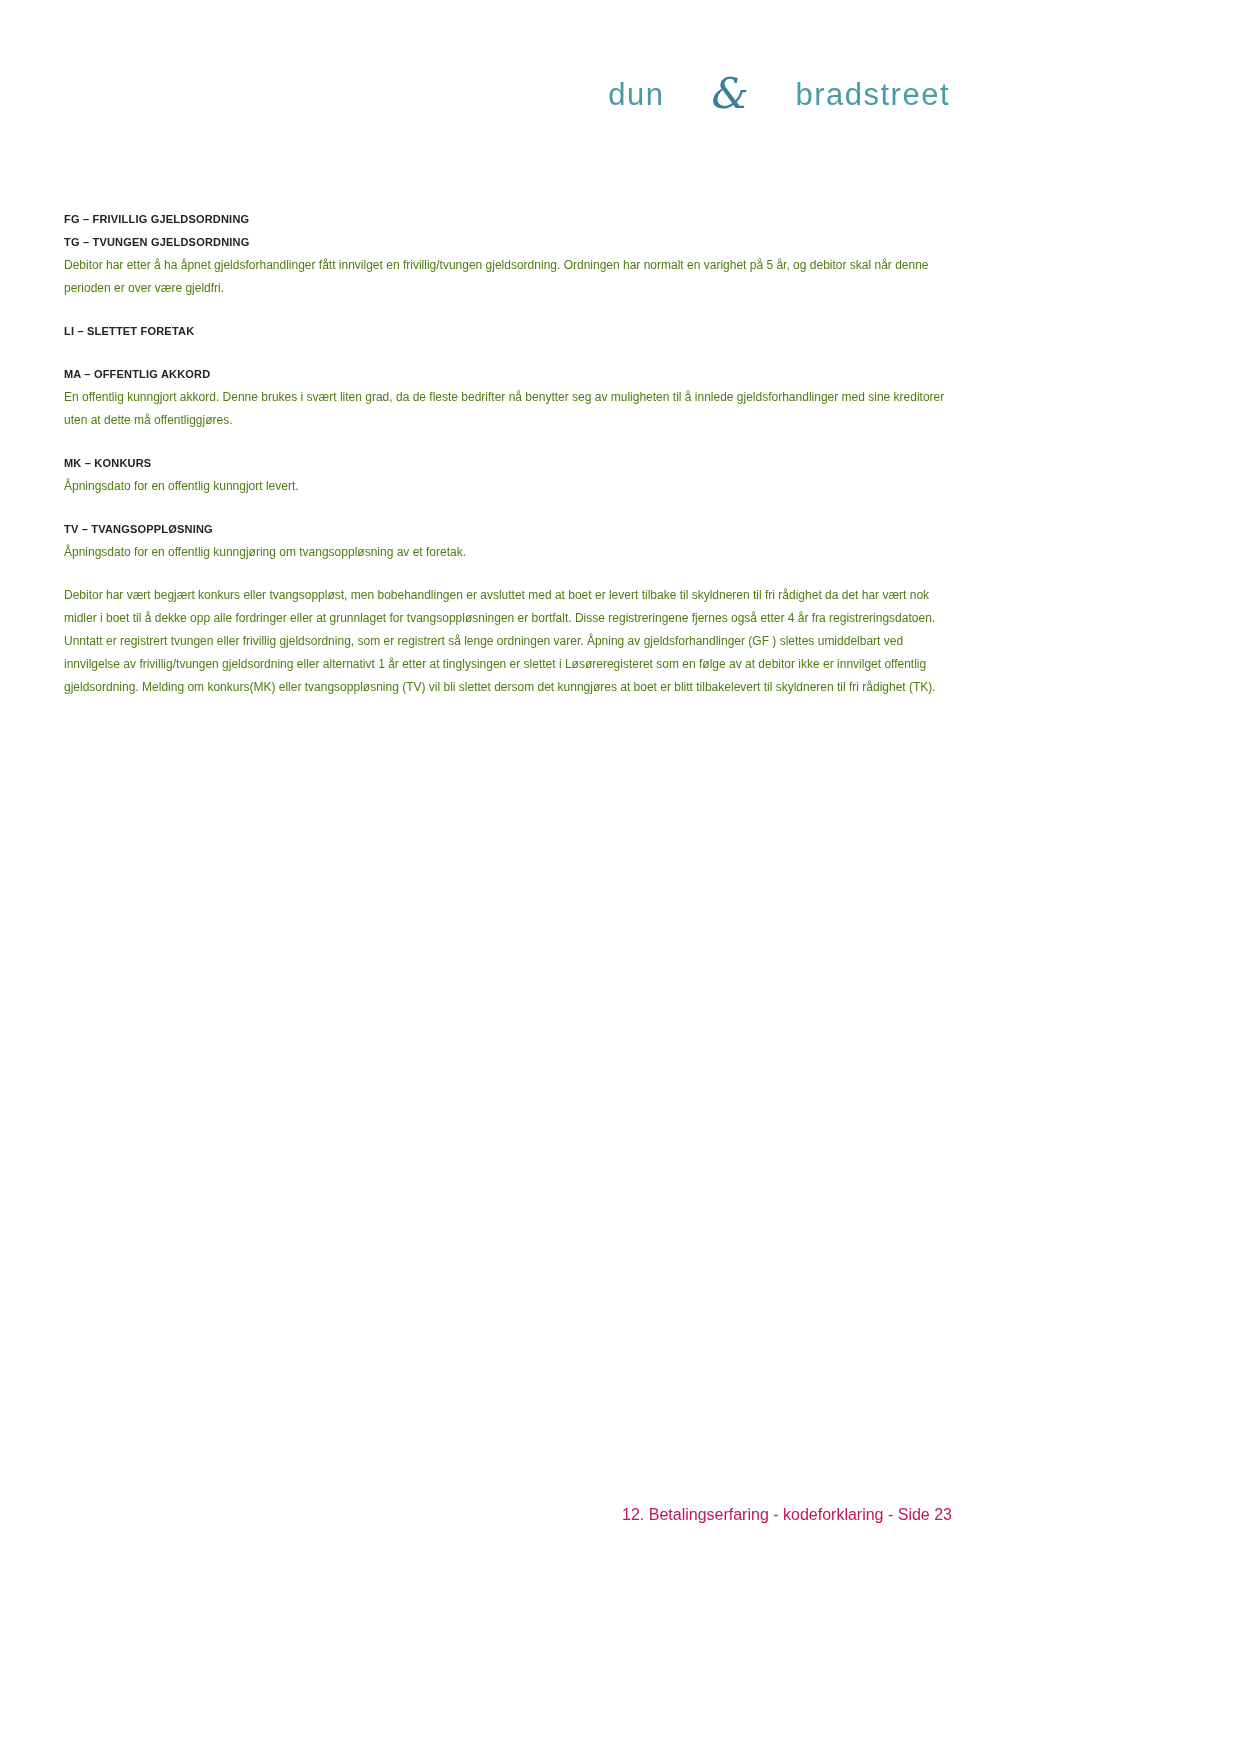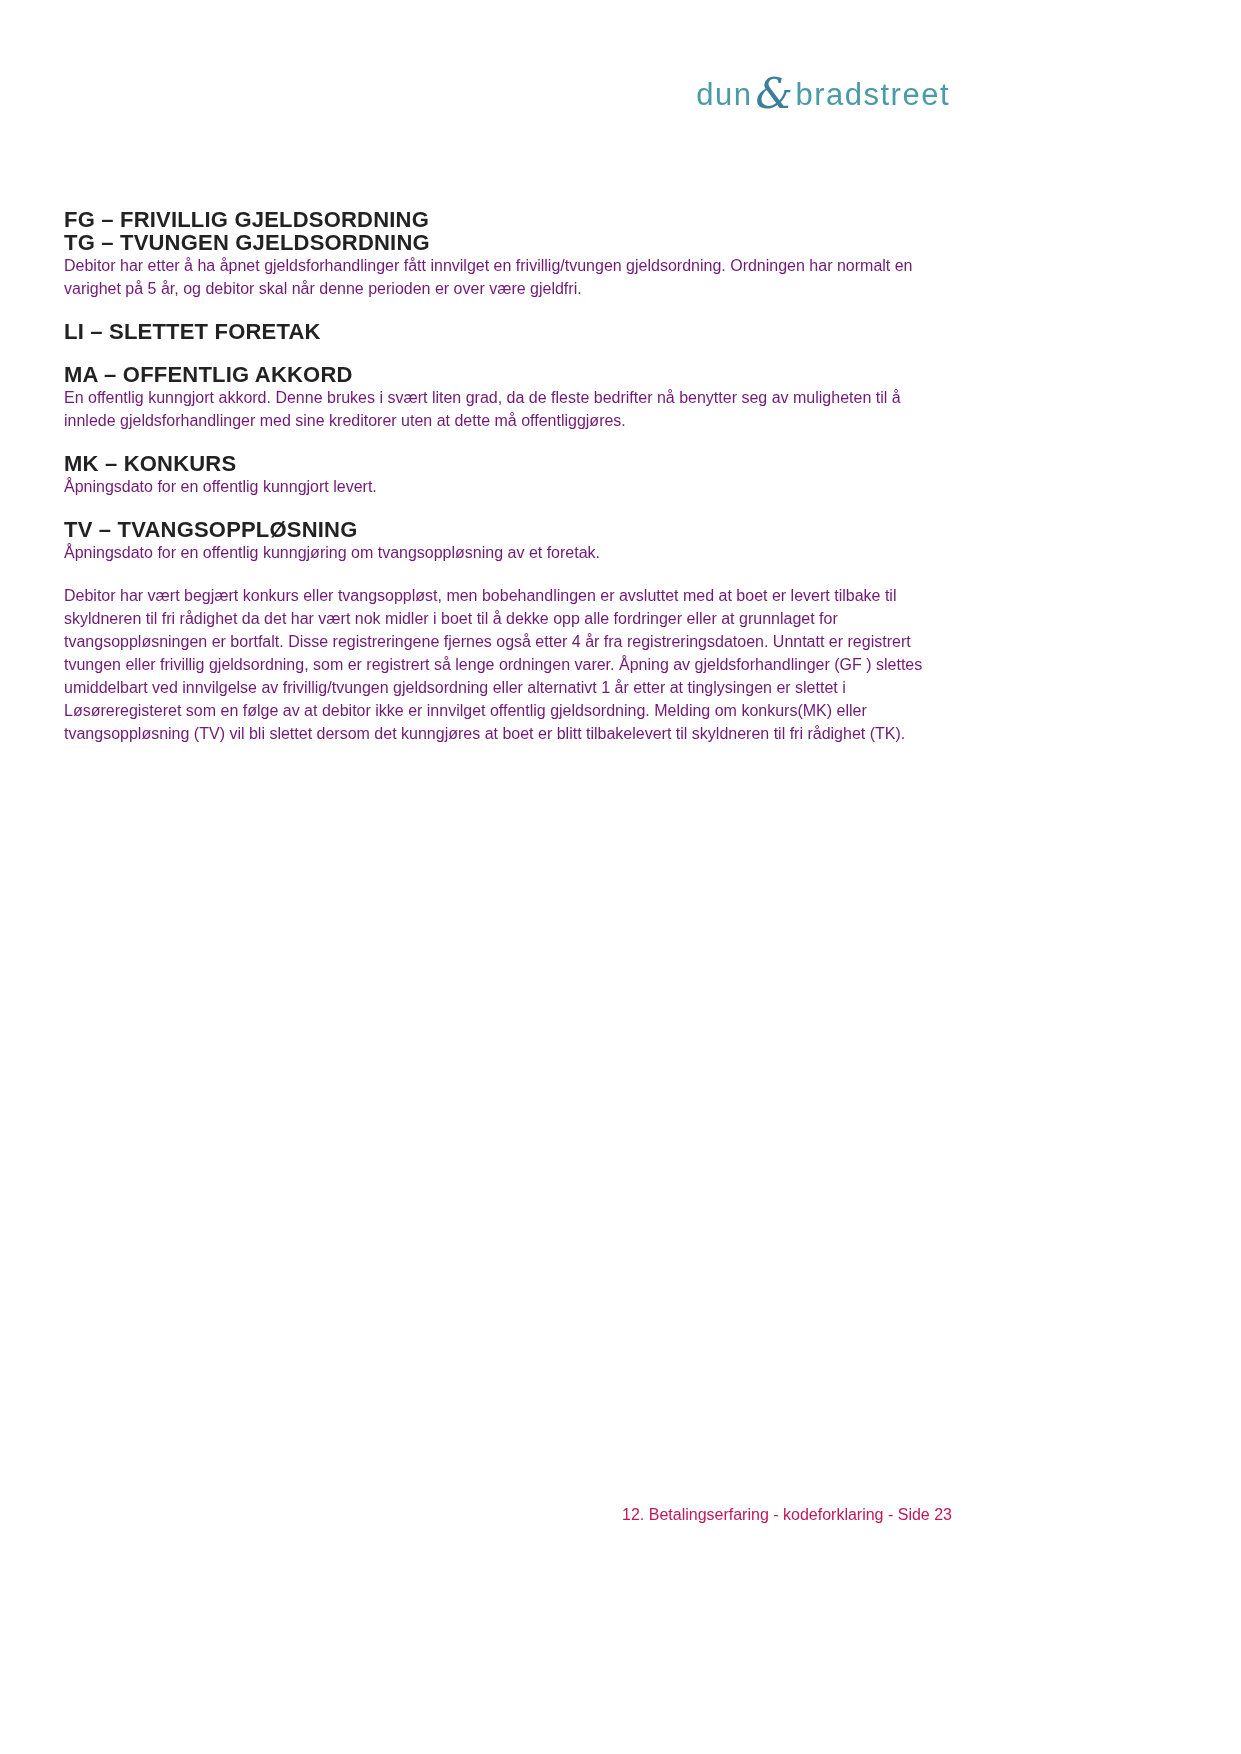"dun" .logo { gap: none -> 44px }
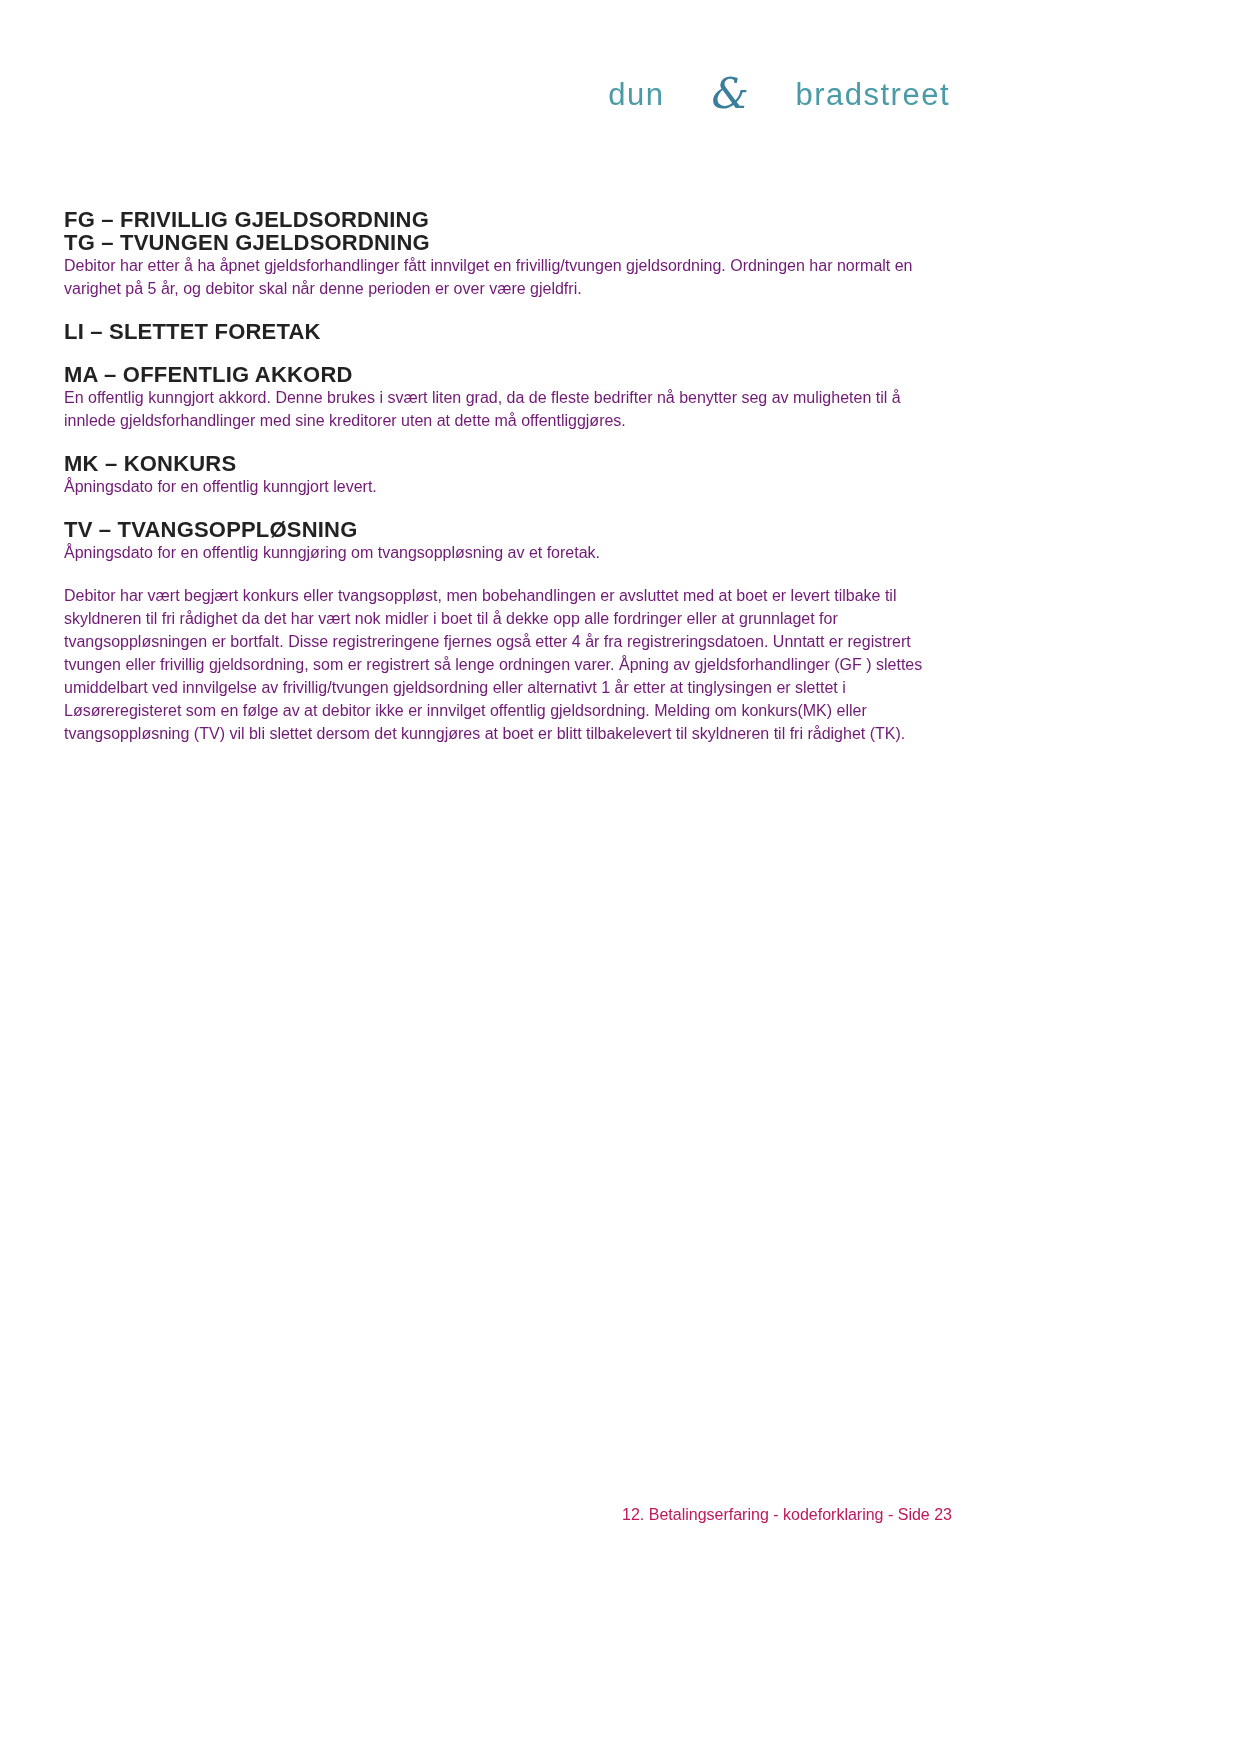"FG – FRIVILLIG GJELDSORDNING" .content h3 { font-size: 22px -> 11px }
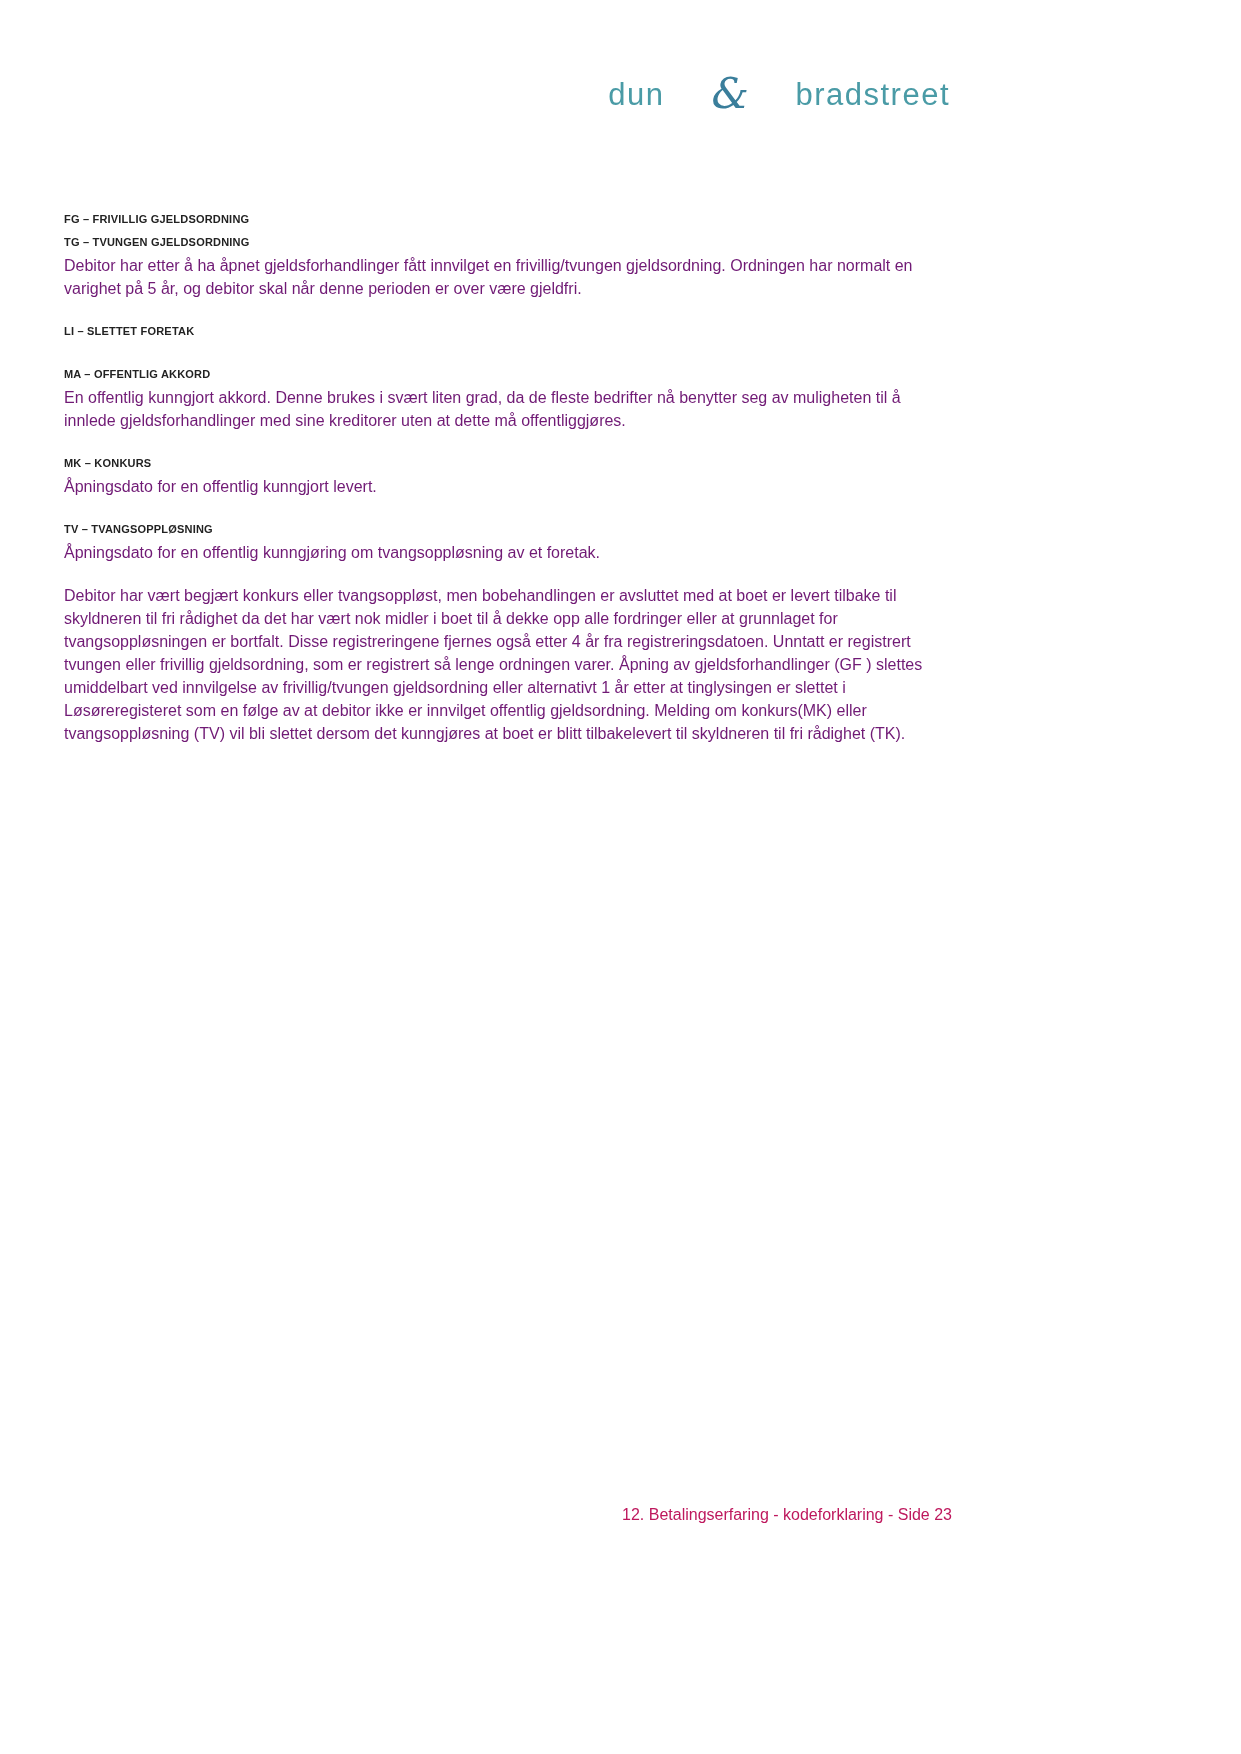"Debitor har etter å ha" .content p { color: #701a75 -> #4d7c0f; font-size: 16px -> 12px }
